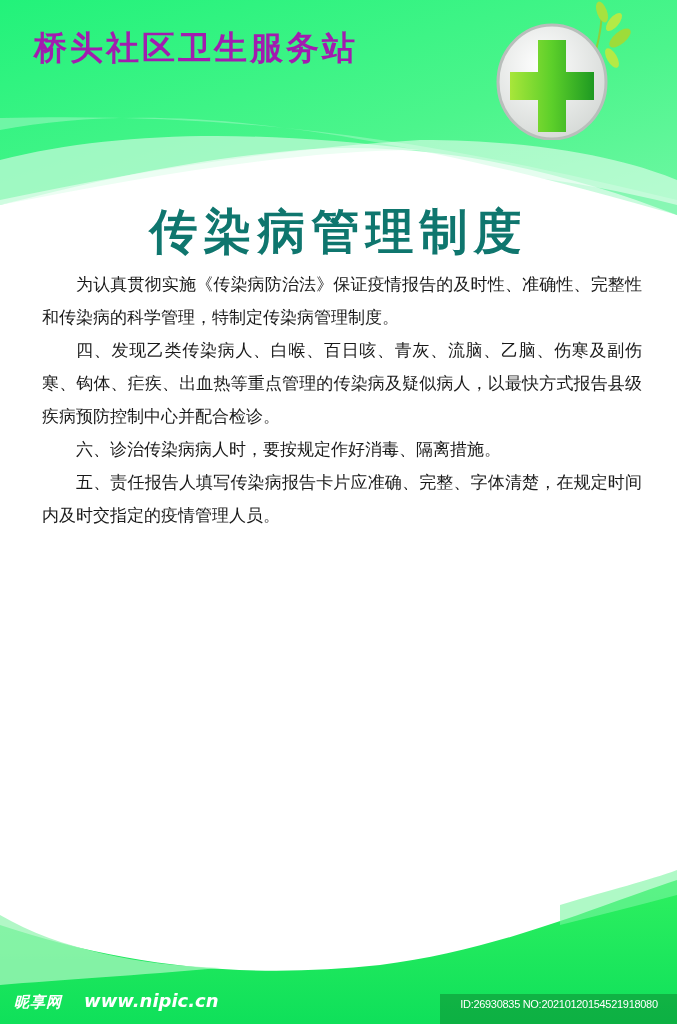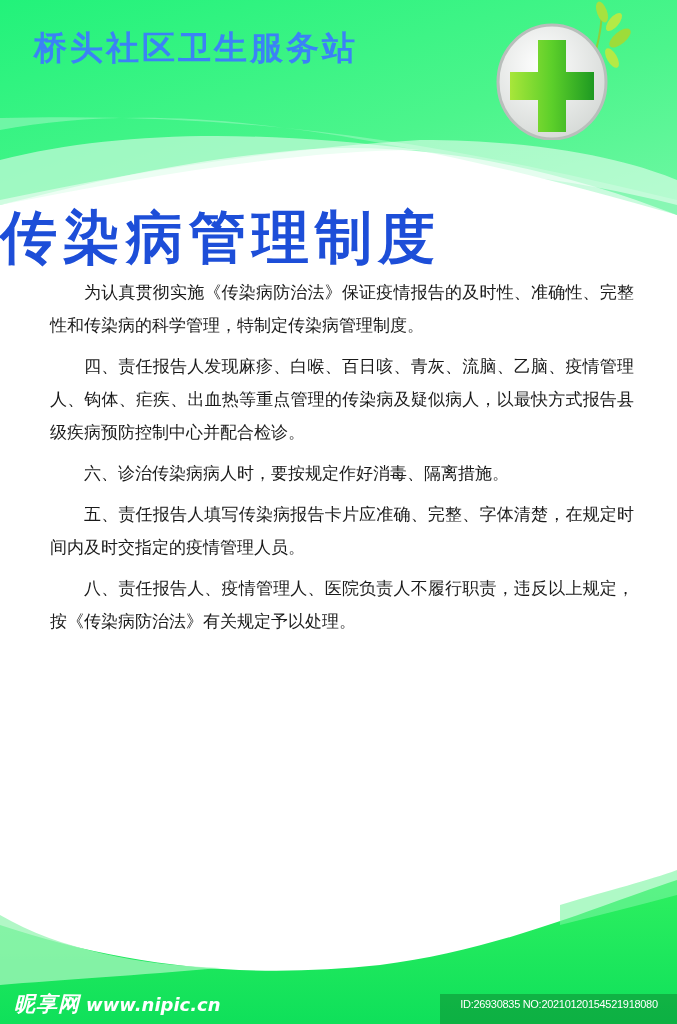"桥头社区卫生服务站" .header-title { color: #3b82f6 -> #a21caf }
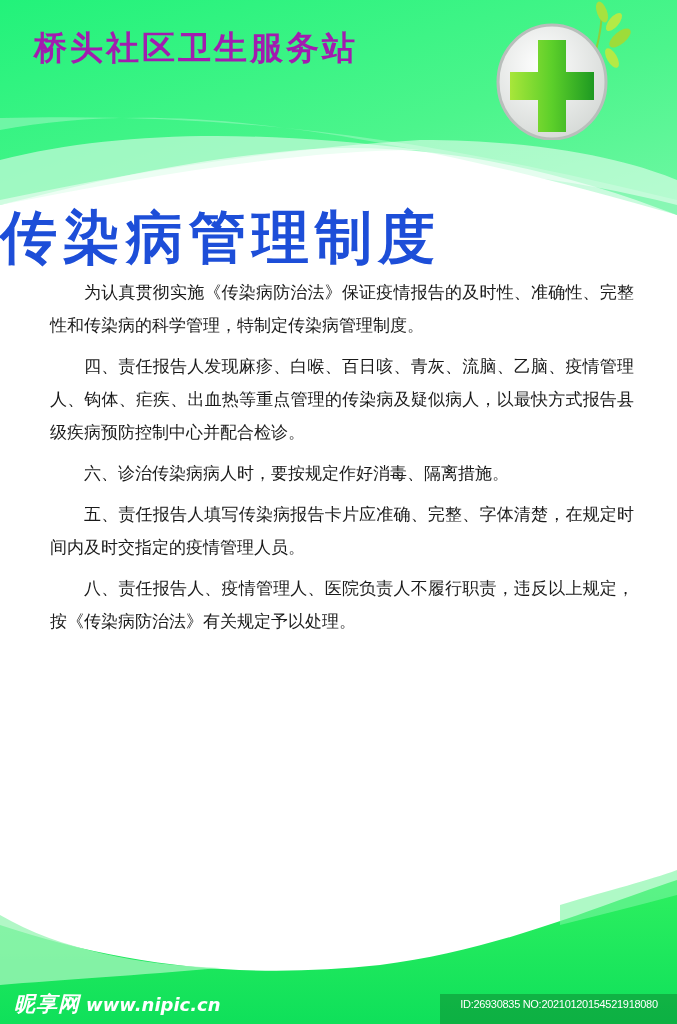"传染病管理制度" .main-title { color: #1d4ed8 -> #0f766e; font-size: 57px -> 48px; text-align: left -> center }
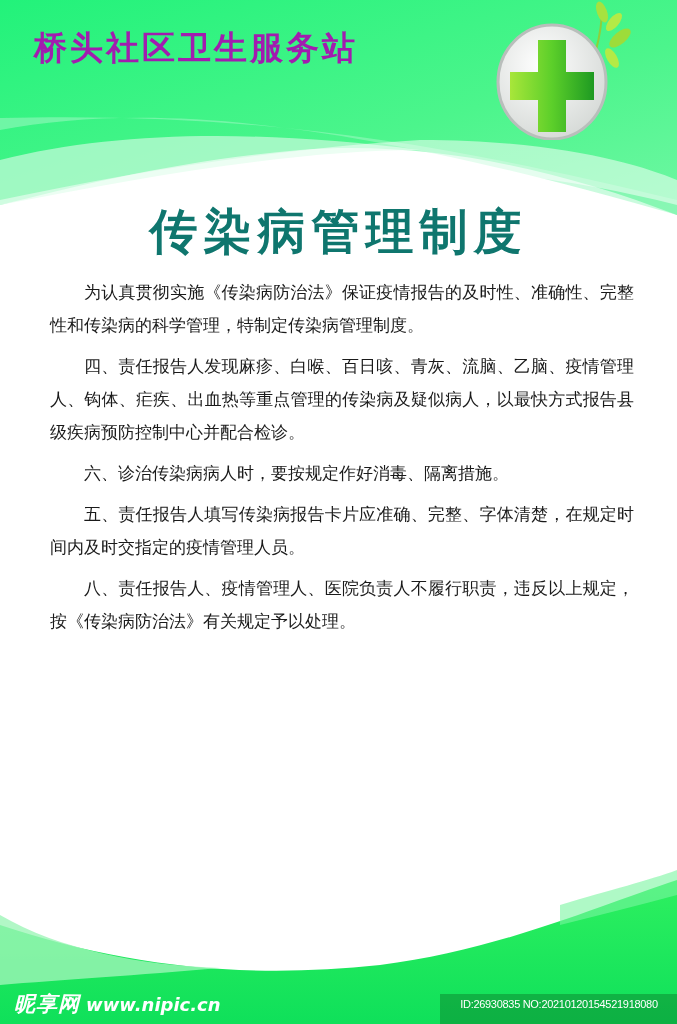"为认真贯彻实施《传染病防治法》保证疫情报告的及时性、准确性、完整性和传染病的科学" .body-text p { margin: 8px -> 0 }
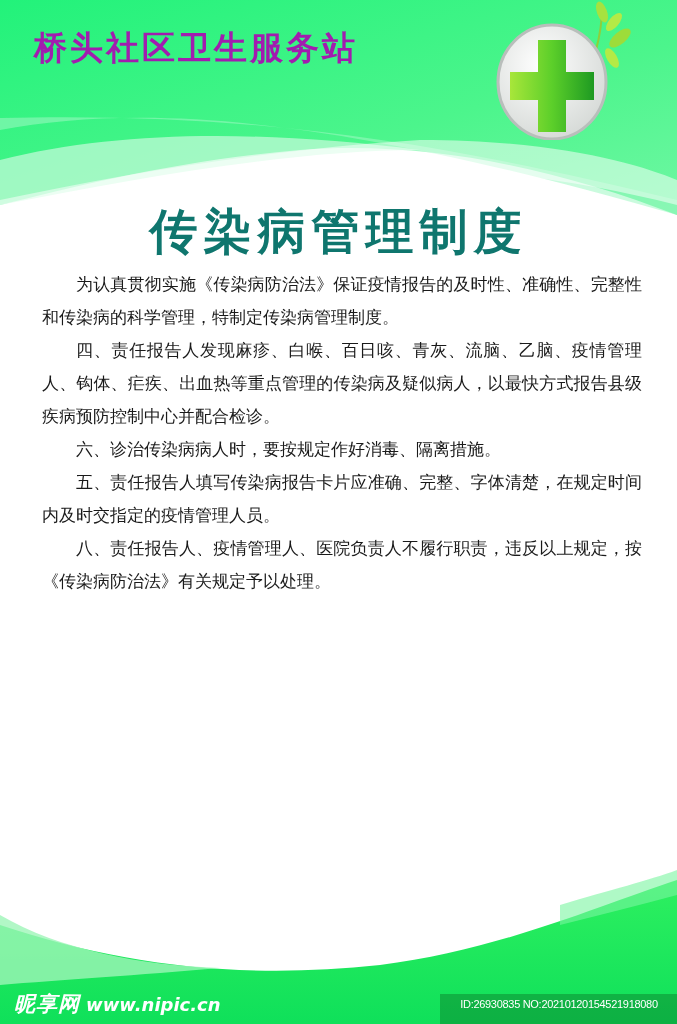"四、责任报告人发现麻疹、白喉、百日咳、青灰、流脑、乙脑、疫情管理人、钩体、疟疾、" p { text: 责任报告人发现麻疹、白喉、百日咳、青灰、流脑、乙脑、疫情管理人 -> 发现乙类传染病人、白喉、百日咳、青灰、流脑、乙脑、伤寒及副伤寒 }
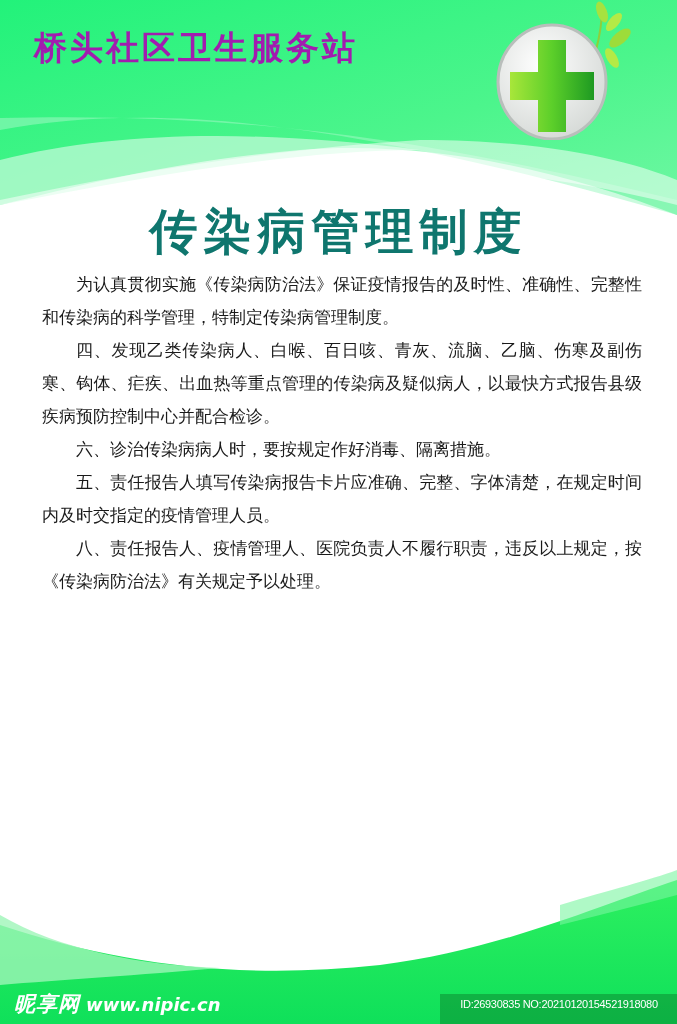"八、责任报告人、疫情管理人、医院负责人不履行职责，违反以上规定，按《传染病防治法" p { html: <p>八、责任报告人、疫情管理人、医院负责人不履行职责，违反以上规定，按《传染病防治法》有关规定予以处理。</p> -> none }
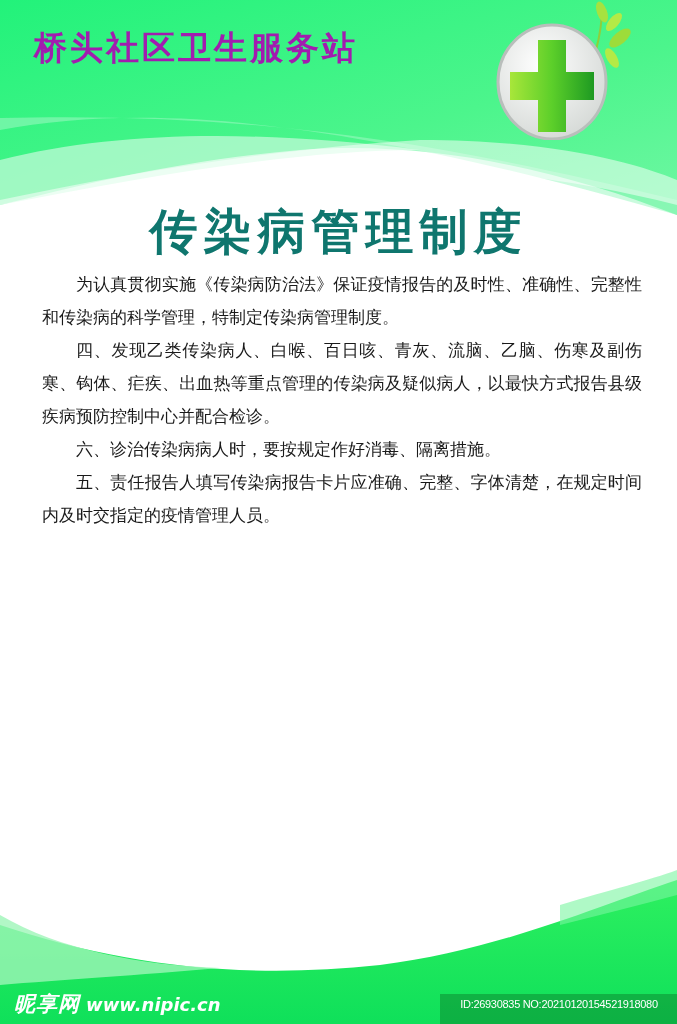"昵享网" .nipic-logo .cn { font-size: 21px -> 15px }
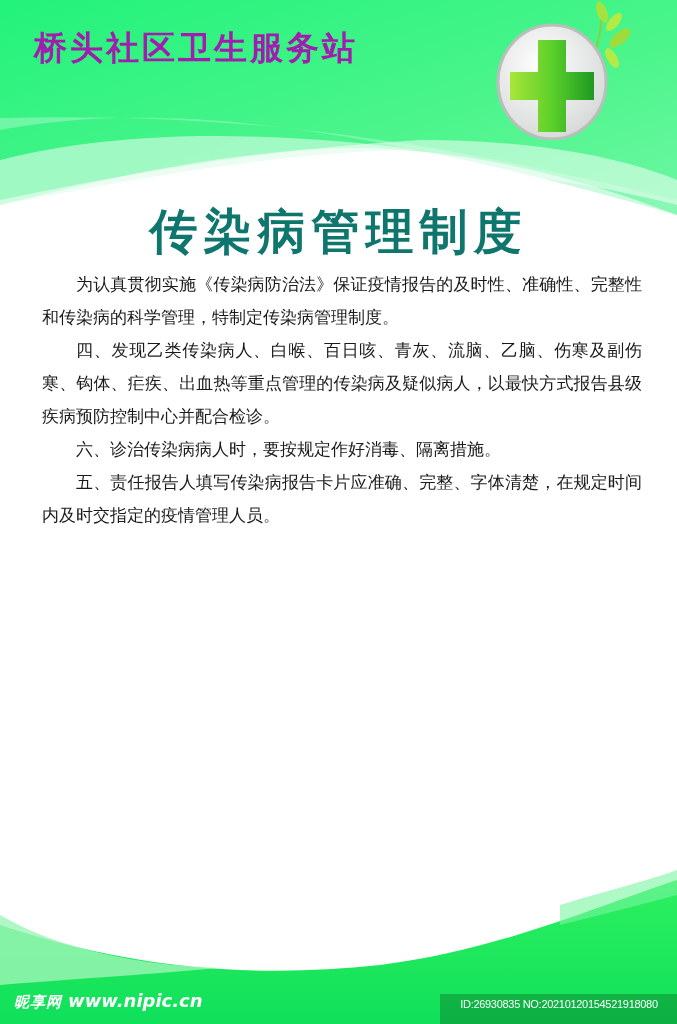"www.nipic.cn" .nipic-logo .url { margin-left: 6px -> 22px }
